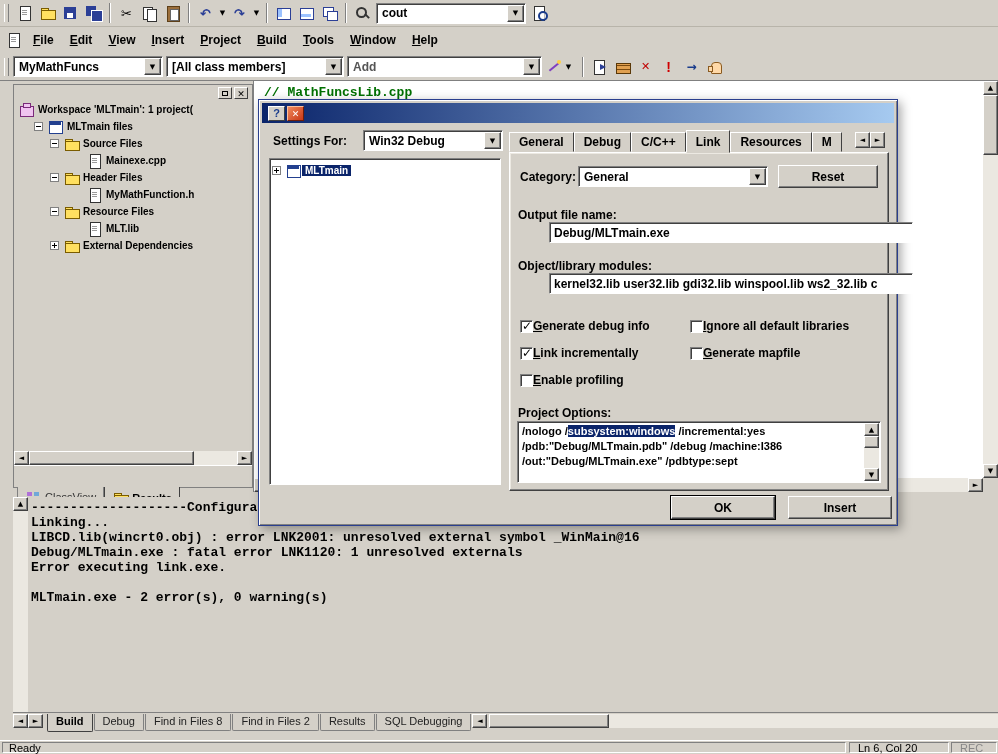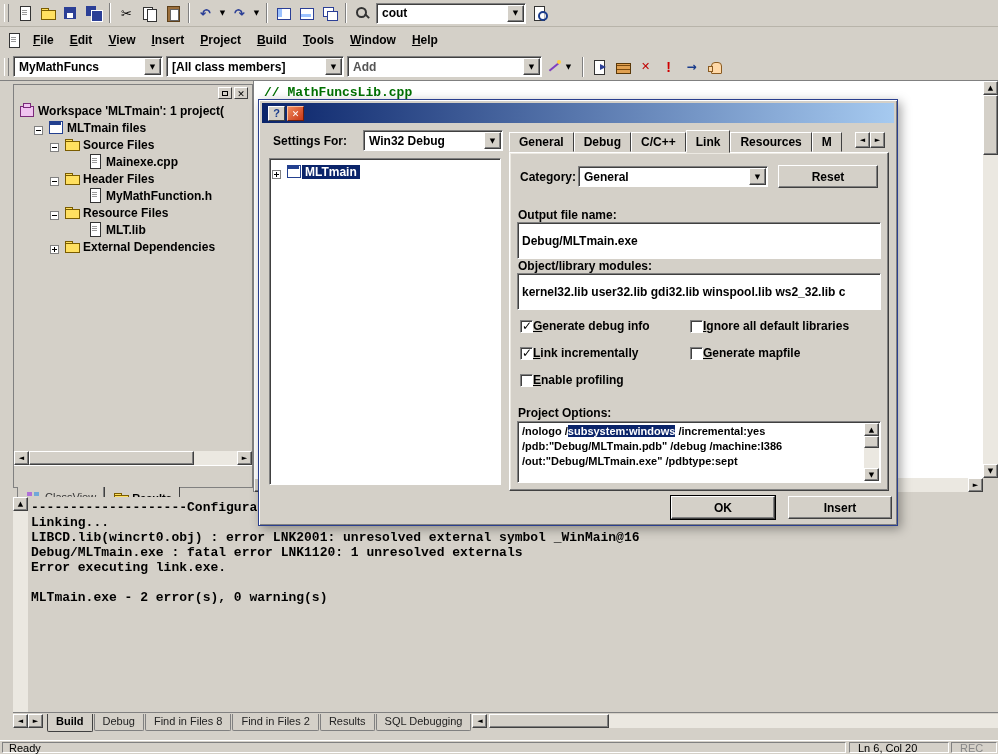"Workspace 'MLTmain': 1 project(" .trow { align-items: flex-end -> center; font-size: 12px -> 10px }
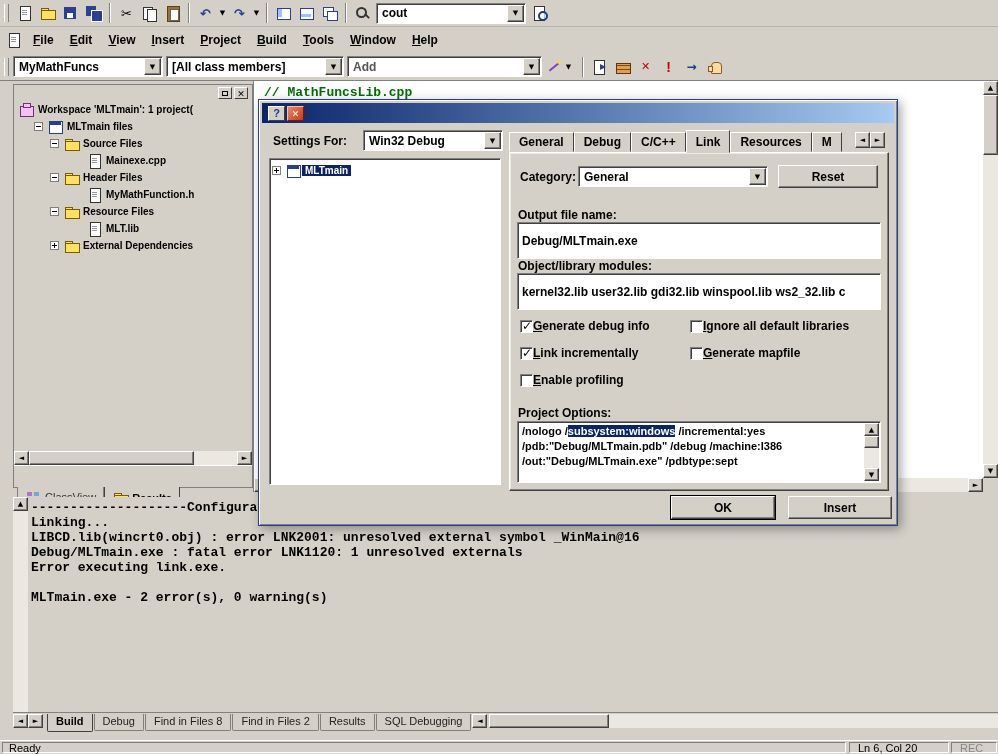"Debug/MLTmain.exe" .dfield { height: 37px -> 21px; margin-left: none -> 32px }
